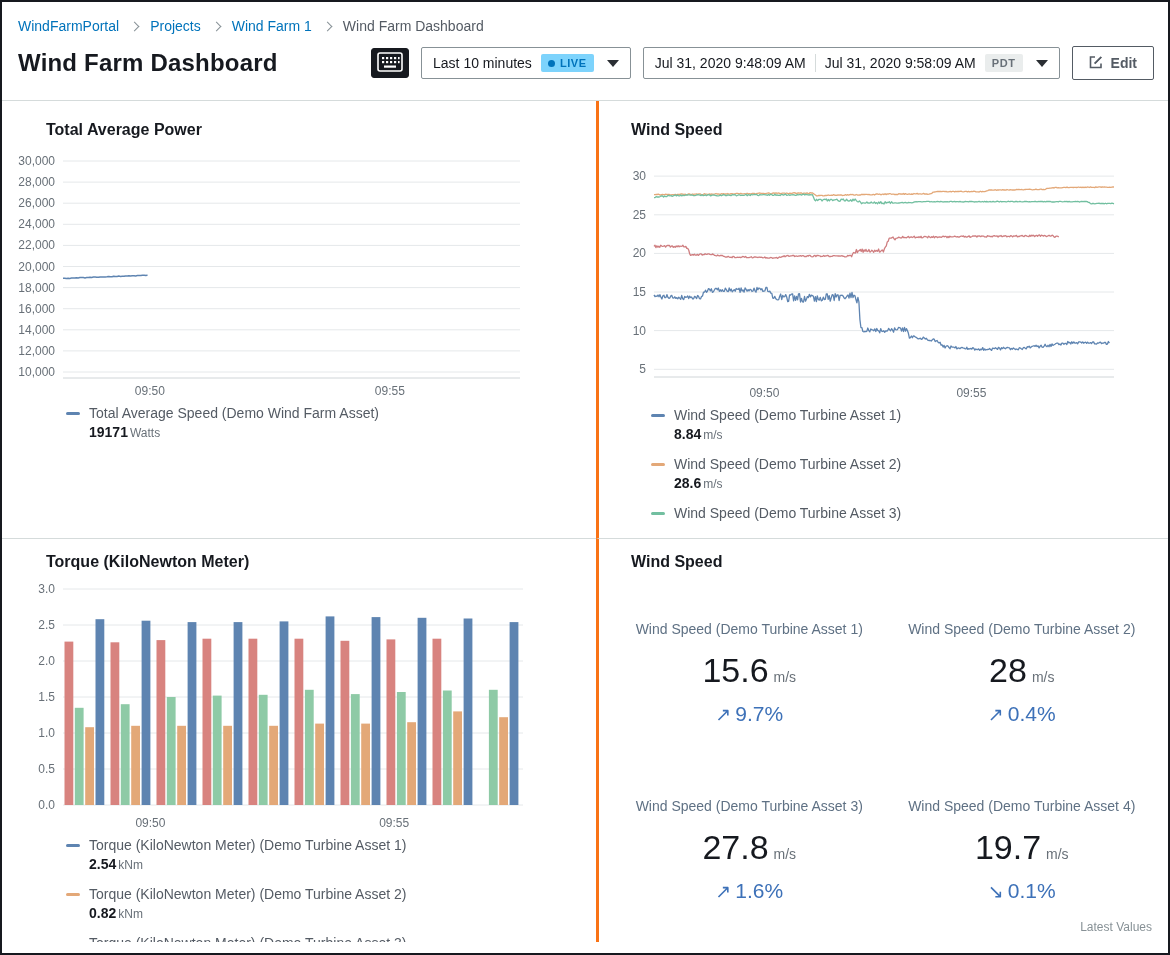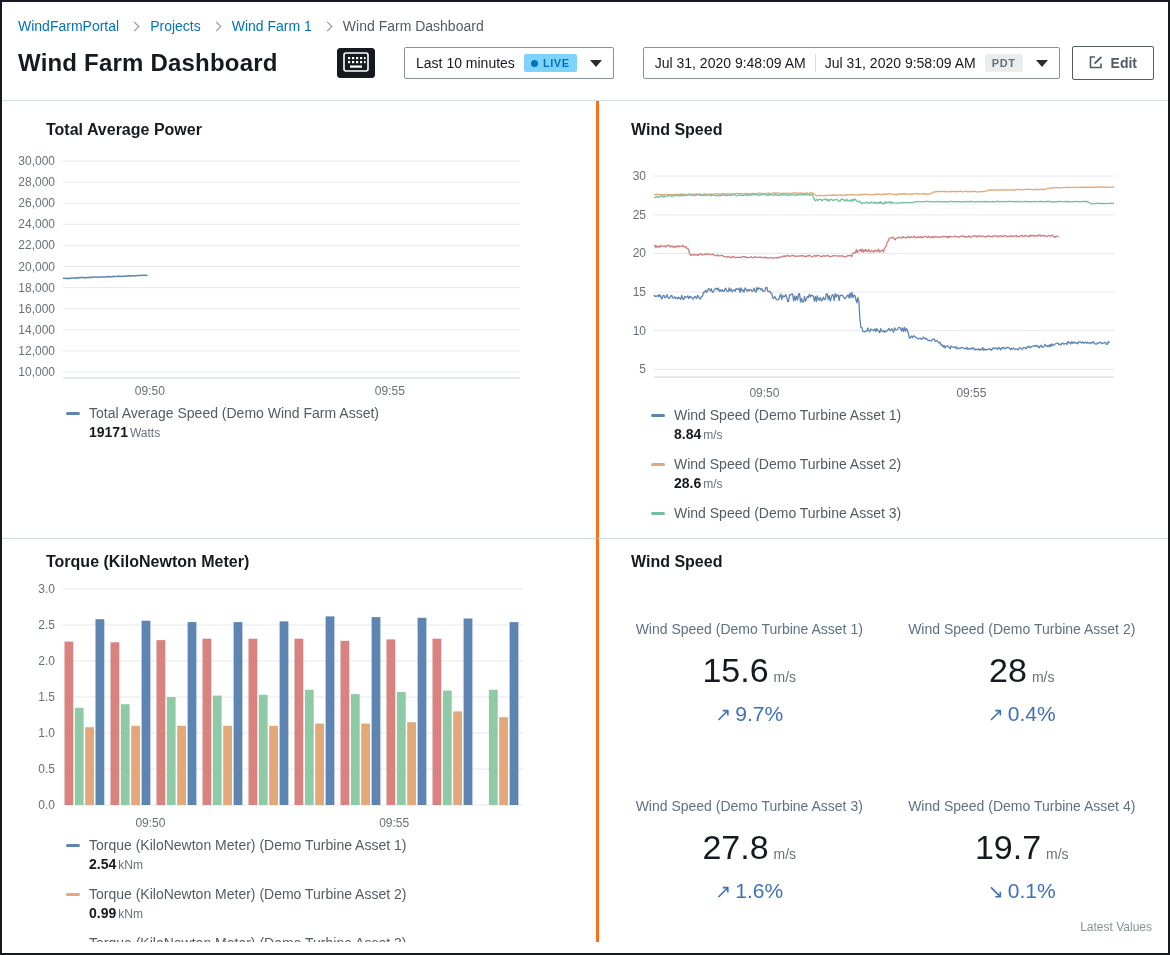"Last 10 minutes" .ctrl-box { margin-left: 17px -> none }
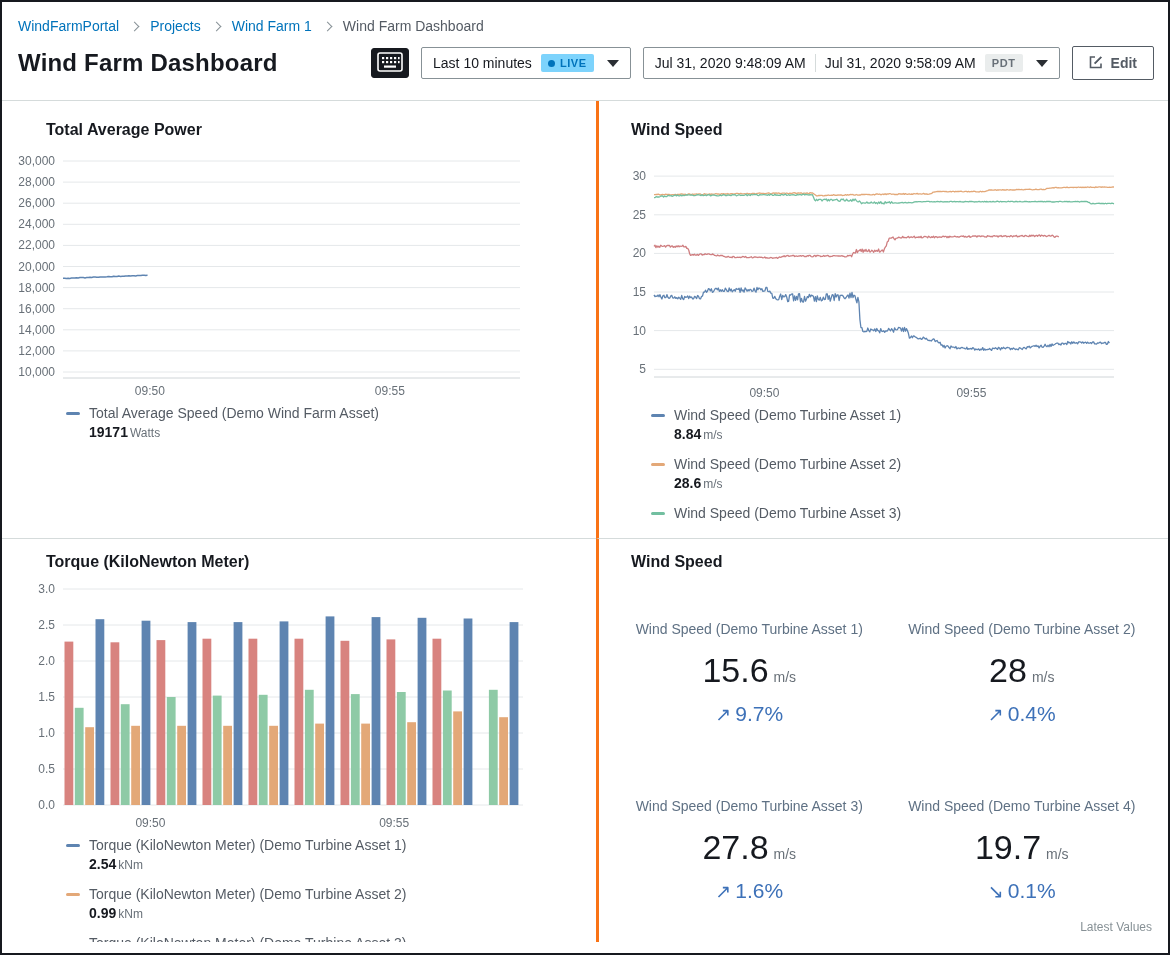"0.99" span.legend-value { text: 0.99 -> 0.82 }
